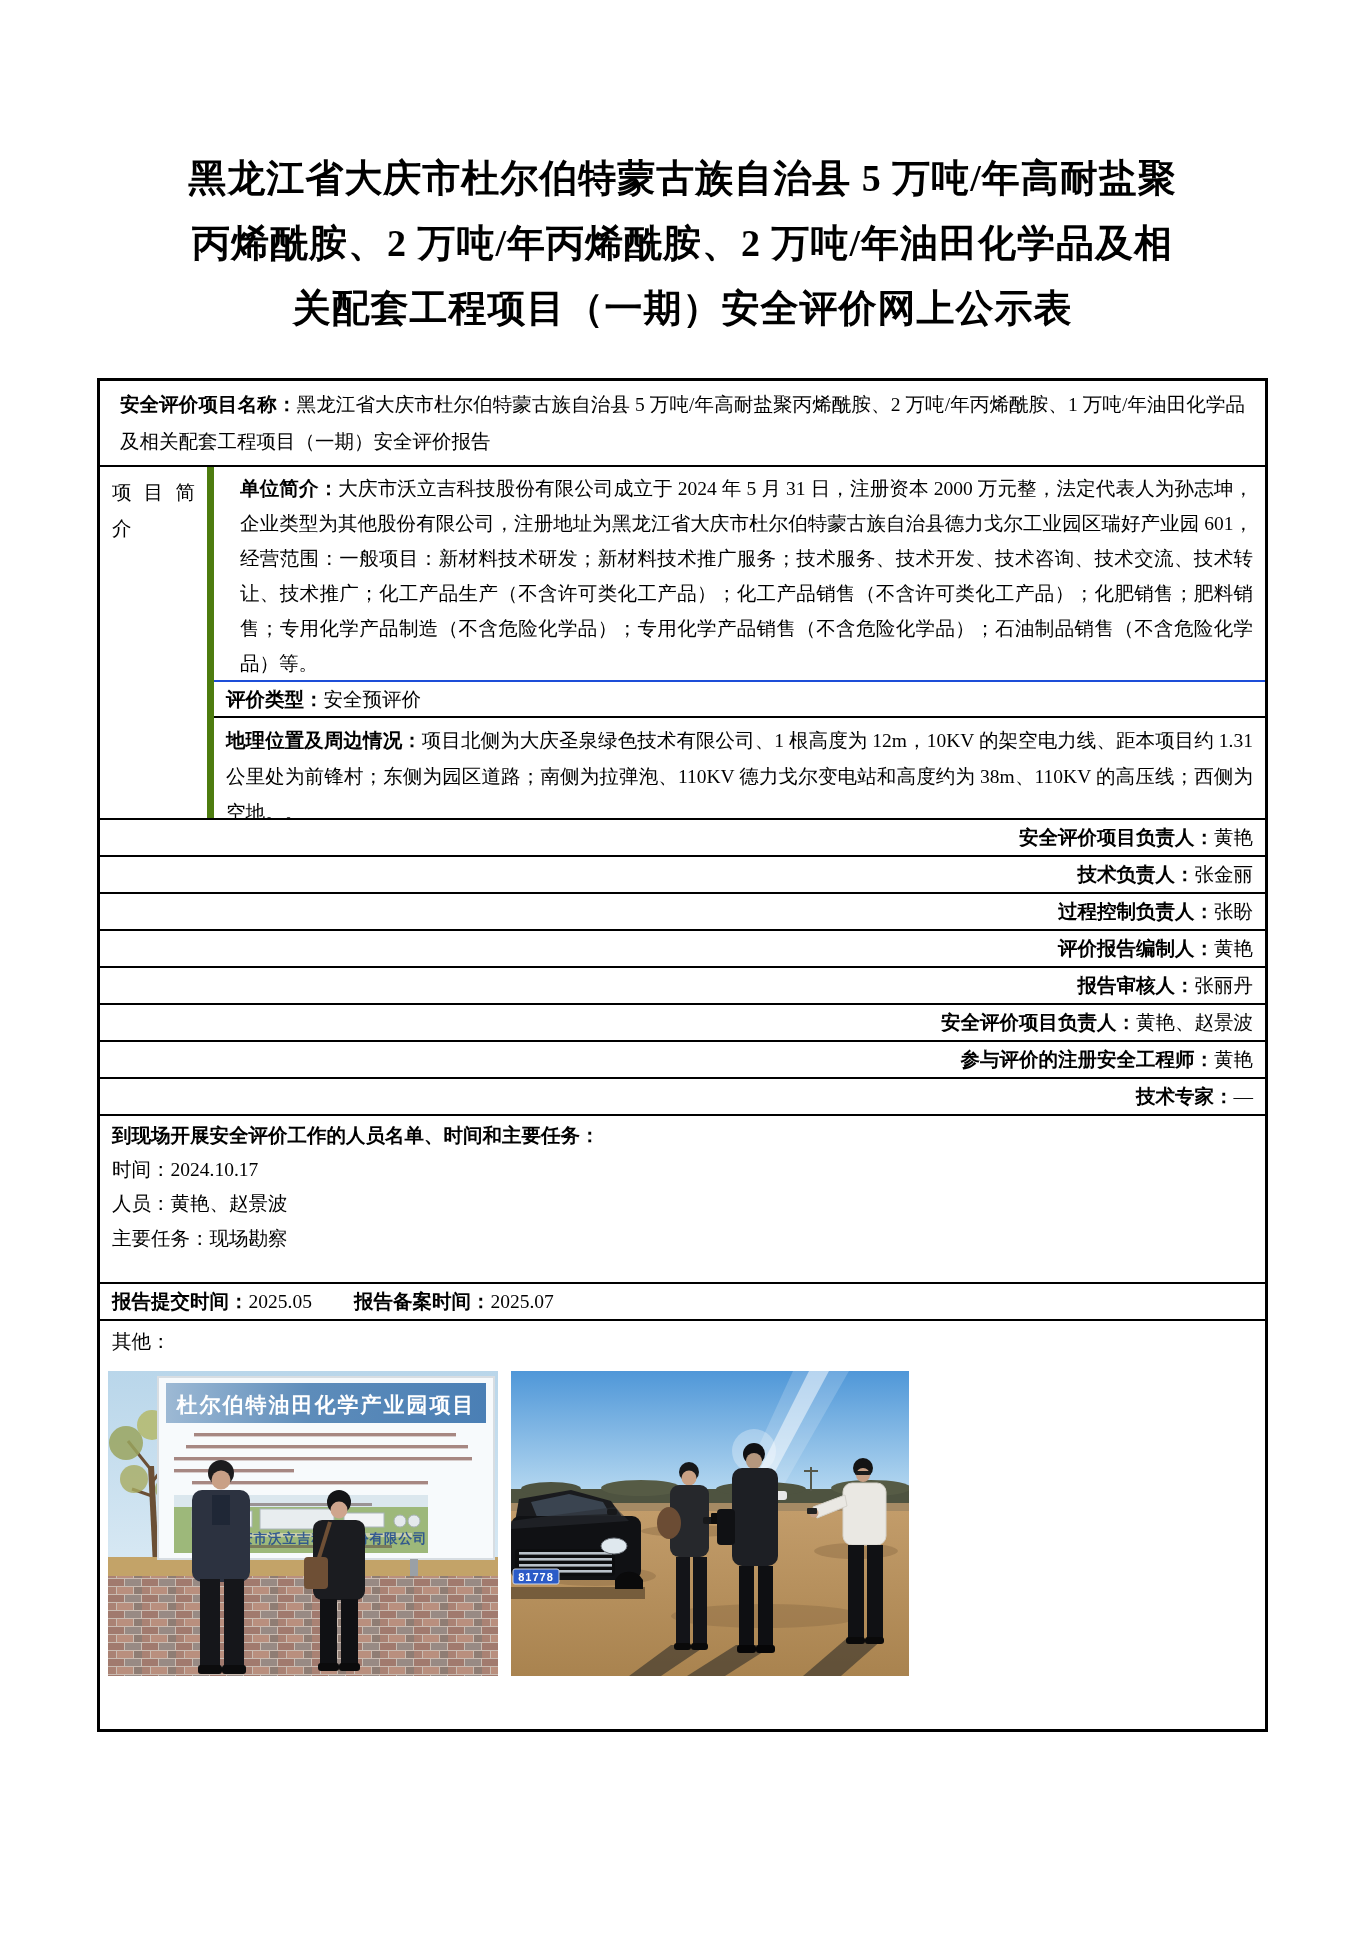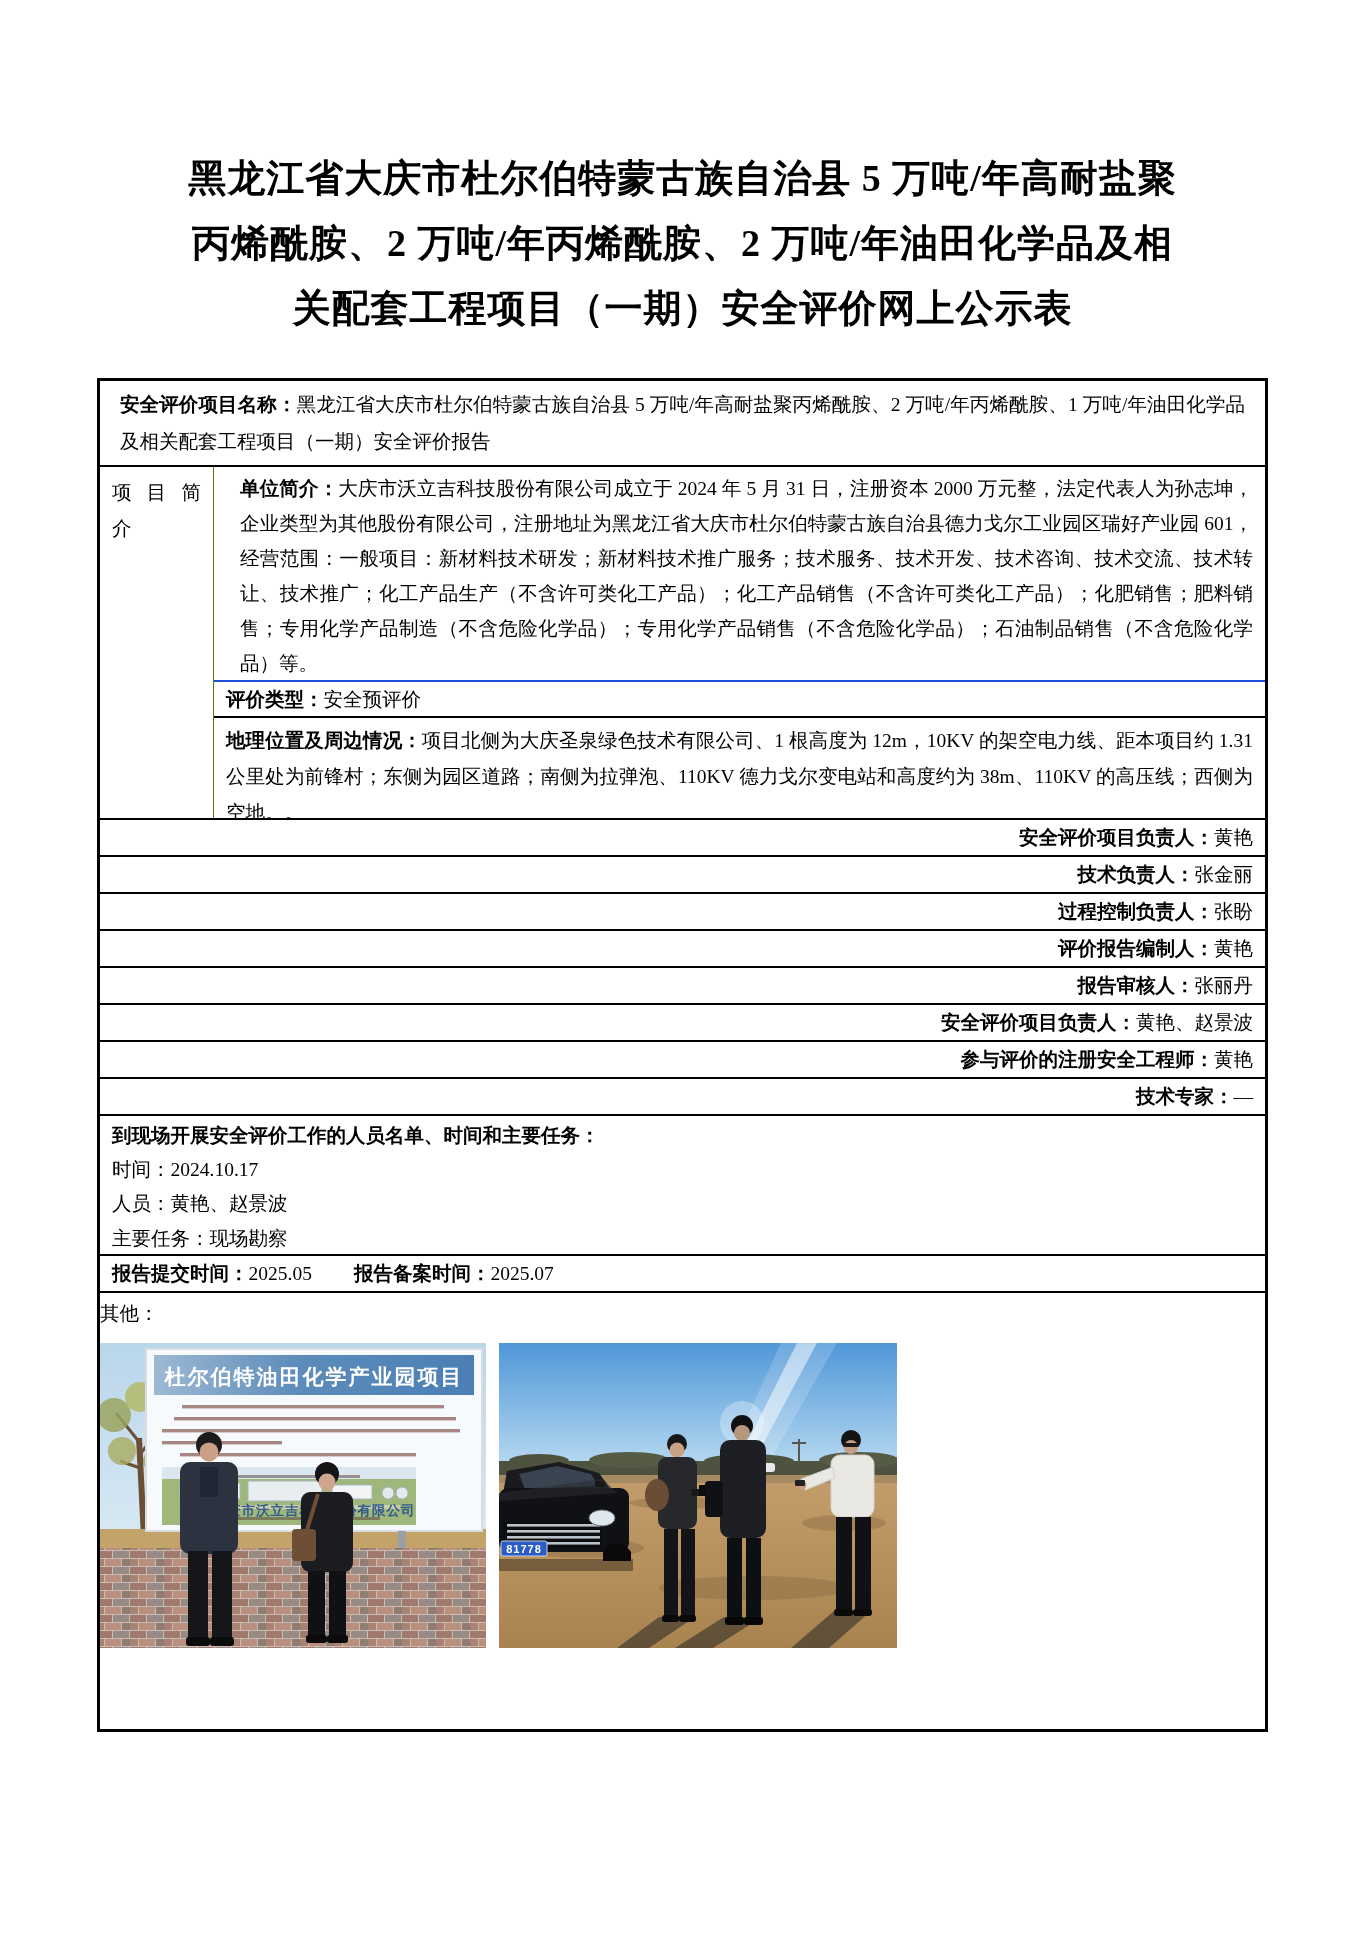"项 目 简" .intro-side { border-right: 1px solid #4d7c0f -> 7px solid #4d7c0f }
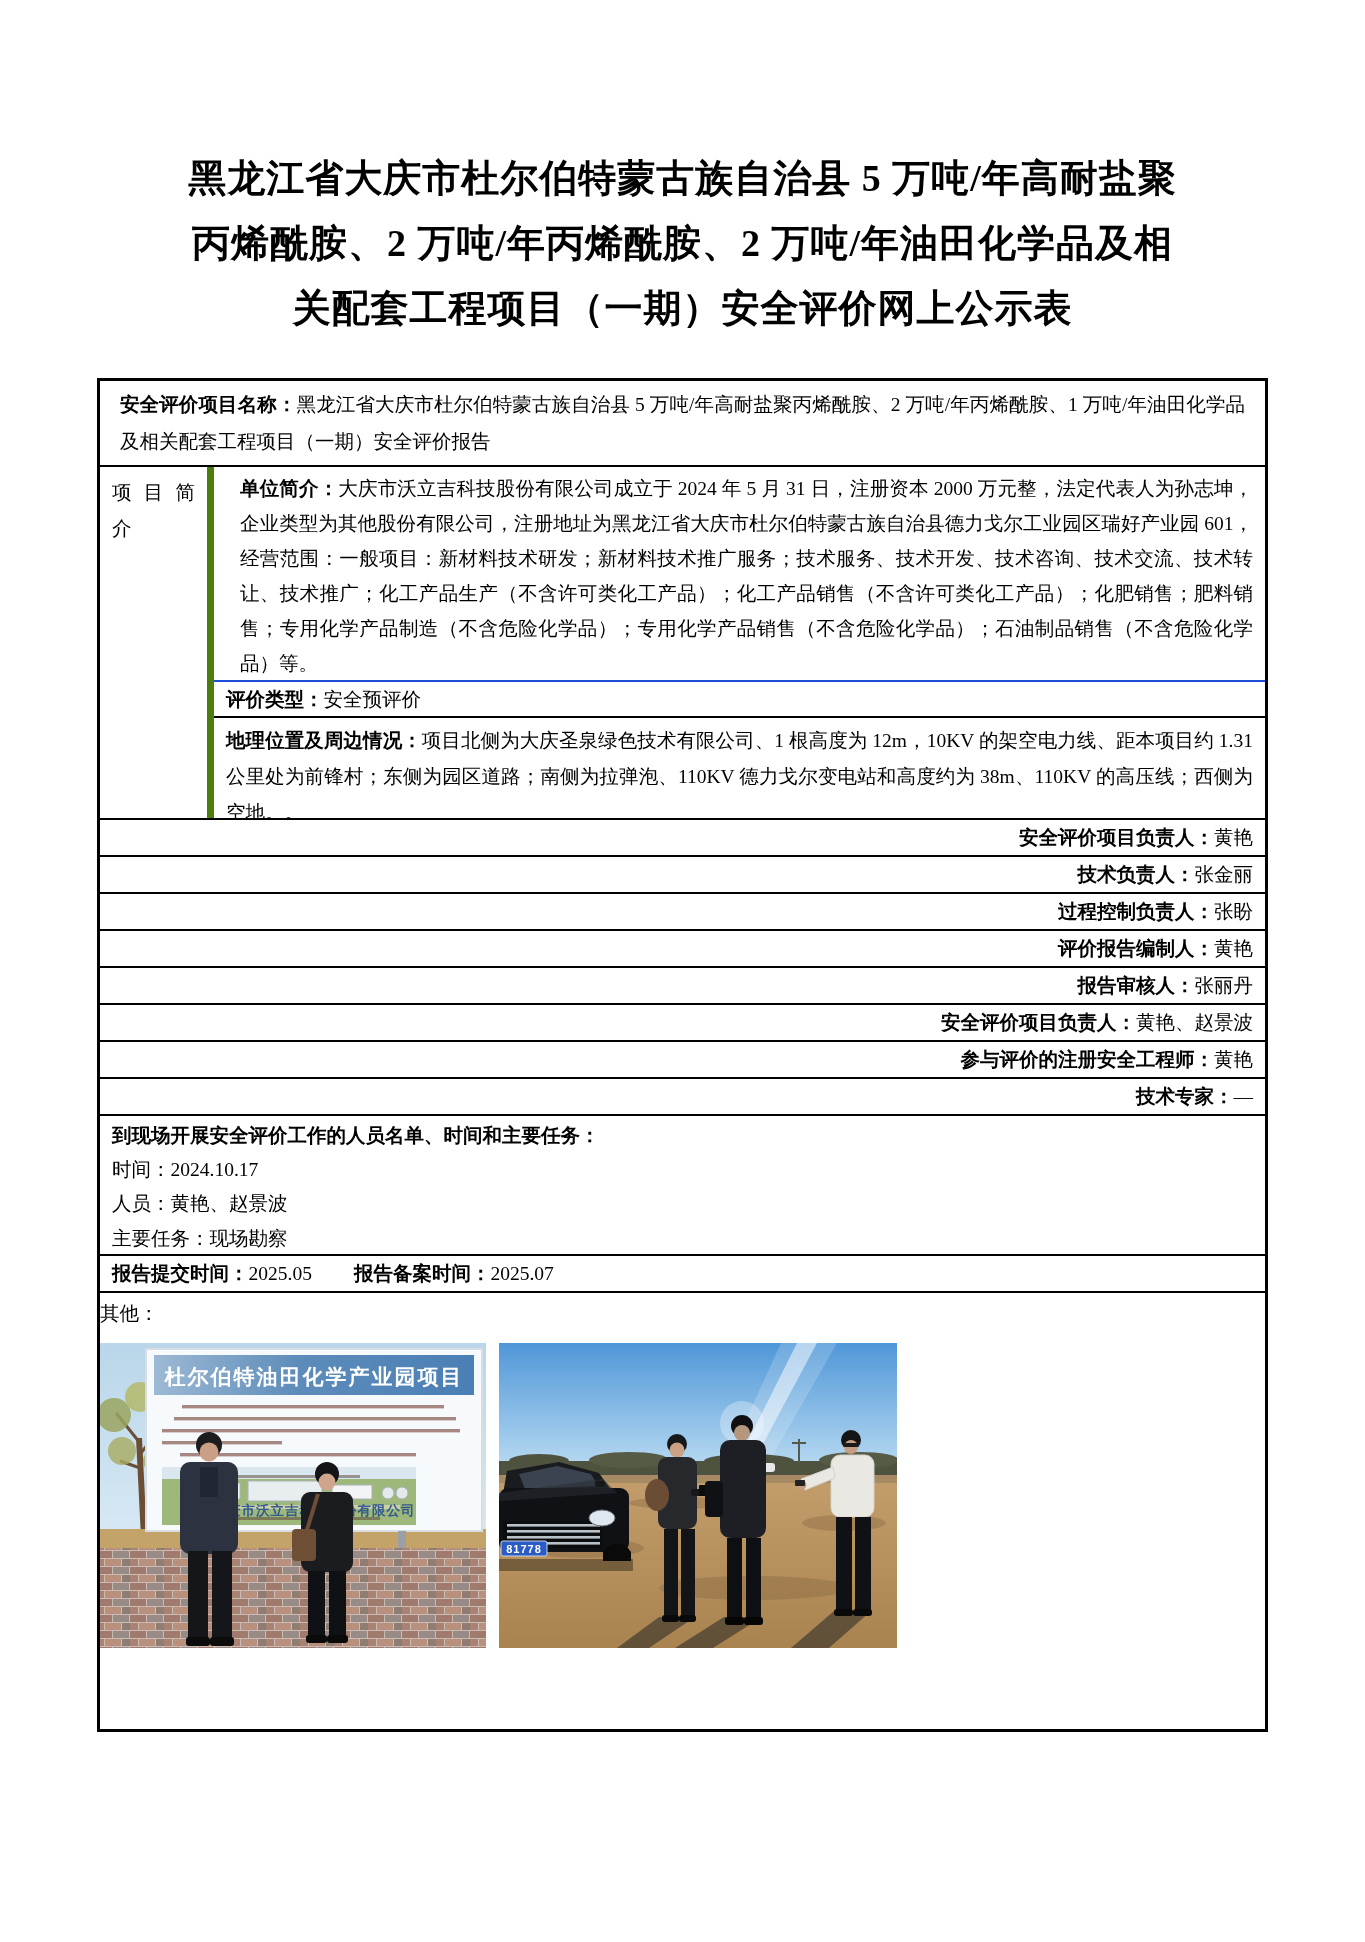"到现场开展安全评价工作的人员名单、时间和主要任务：" .r-visit { height: 140px -> 168px }
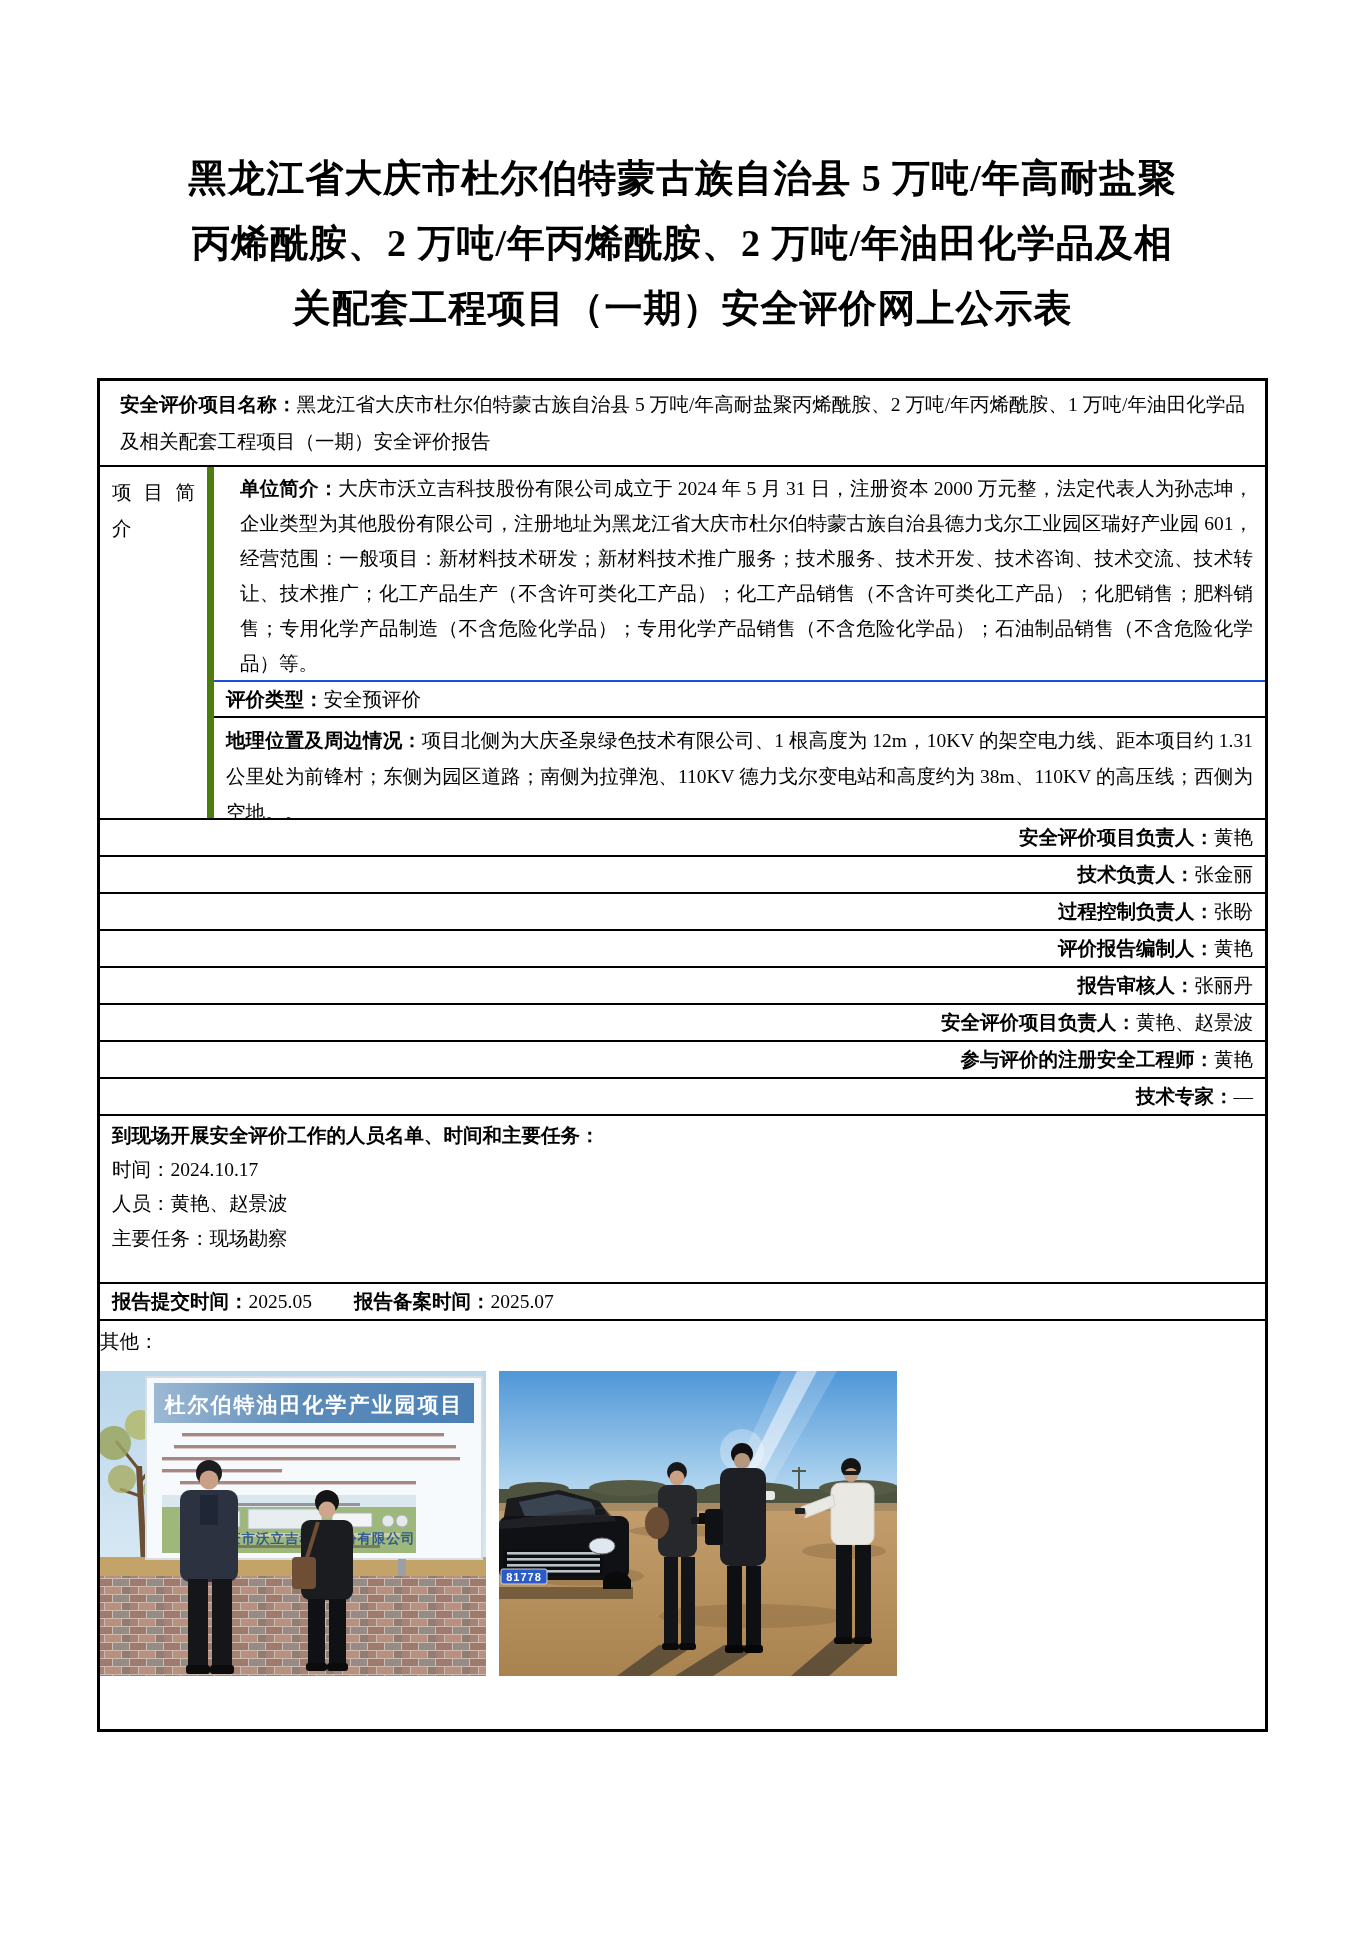"其他：" .r-other { padding: 4px 0 -> 4px 12px }
